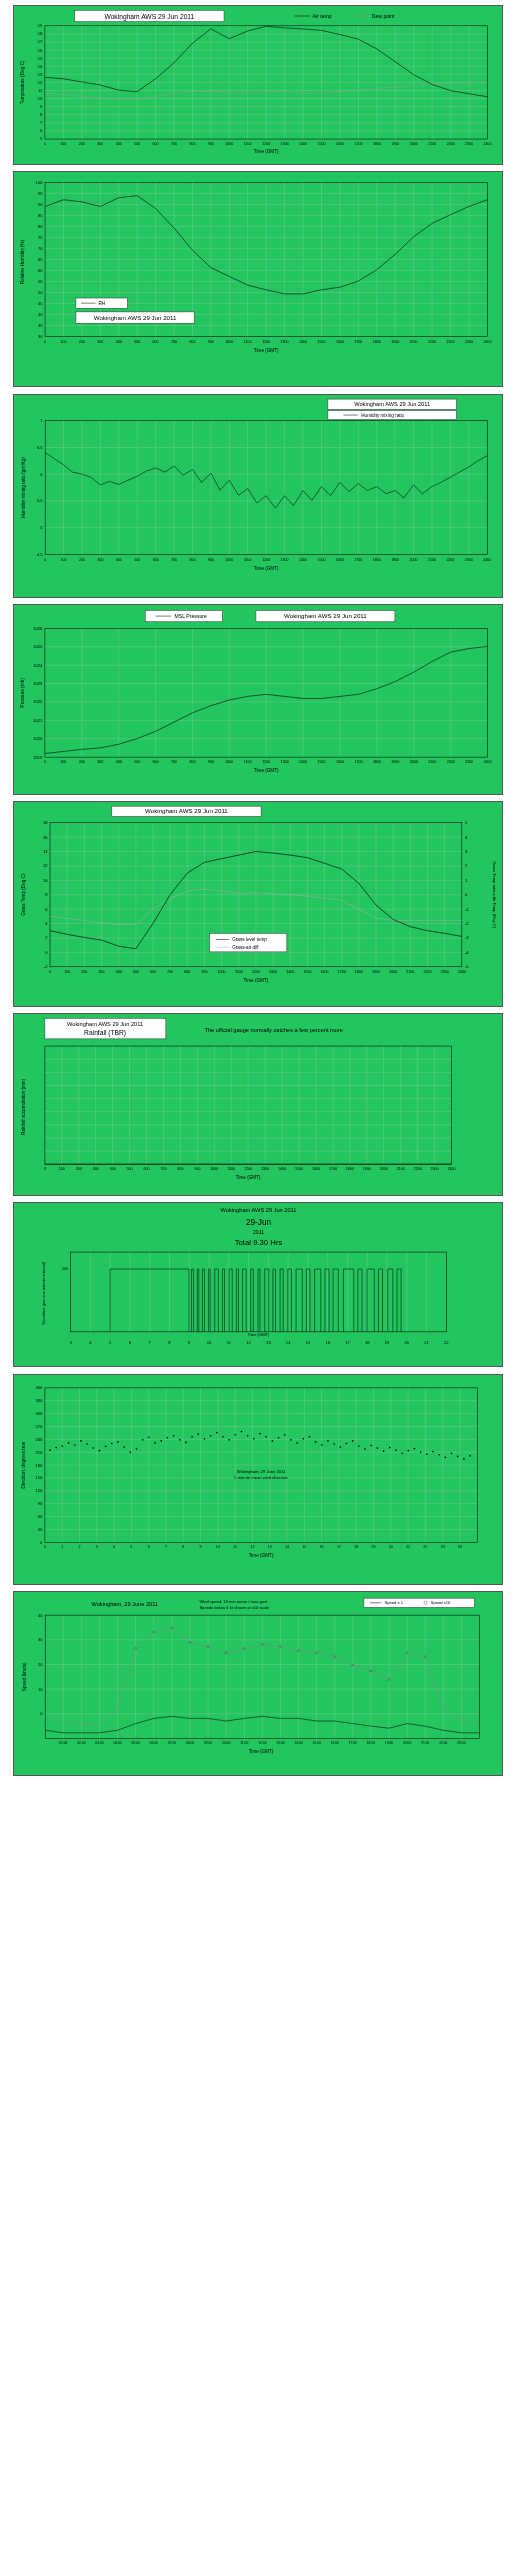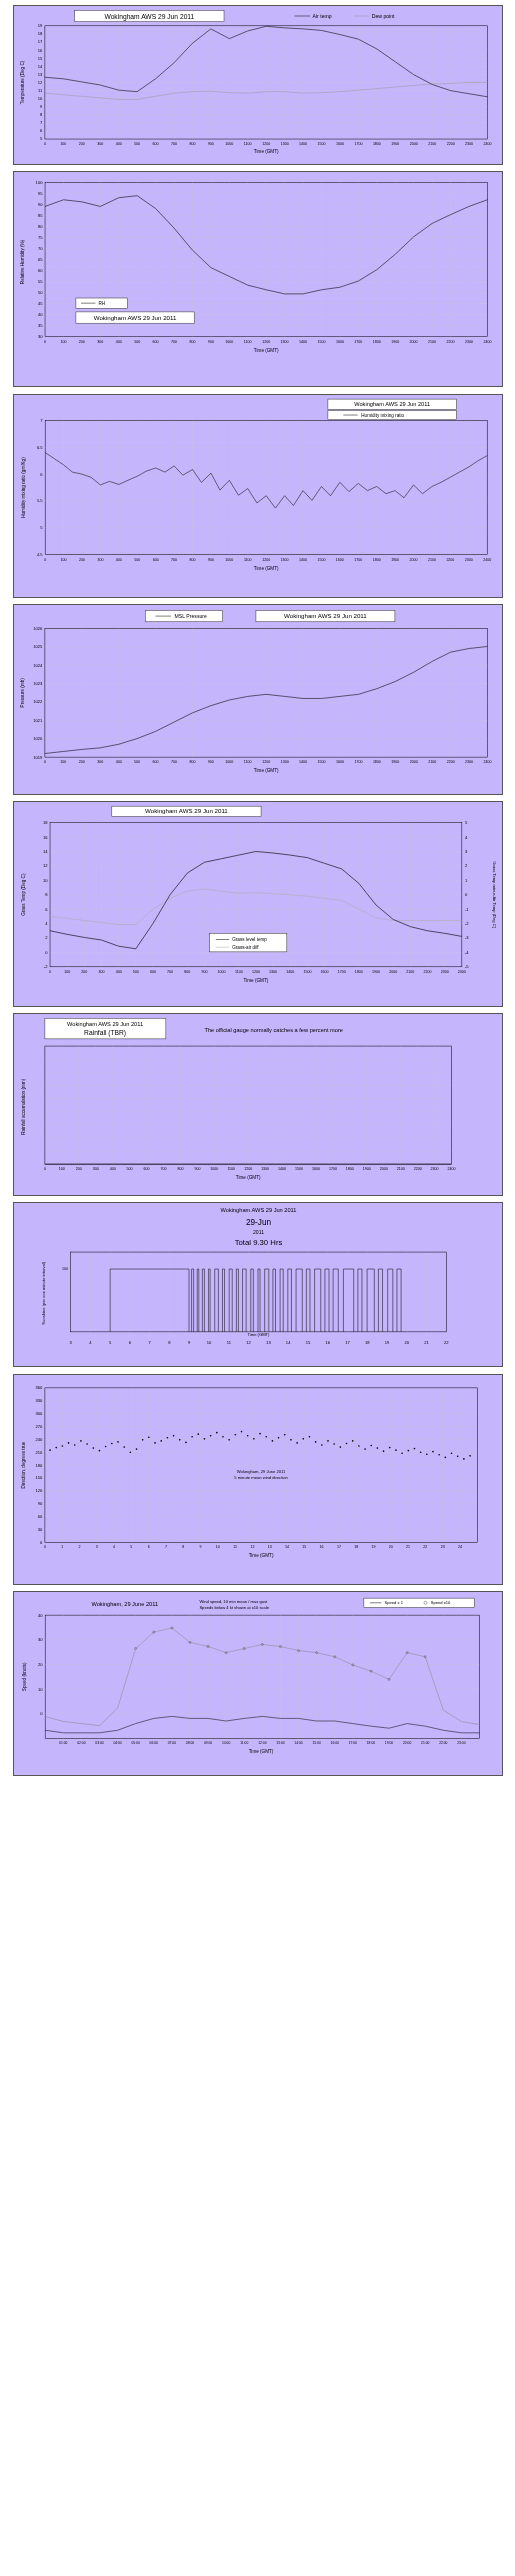"29-Jun" .panel { background: #c4b5fd -> #22c55e }
